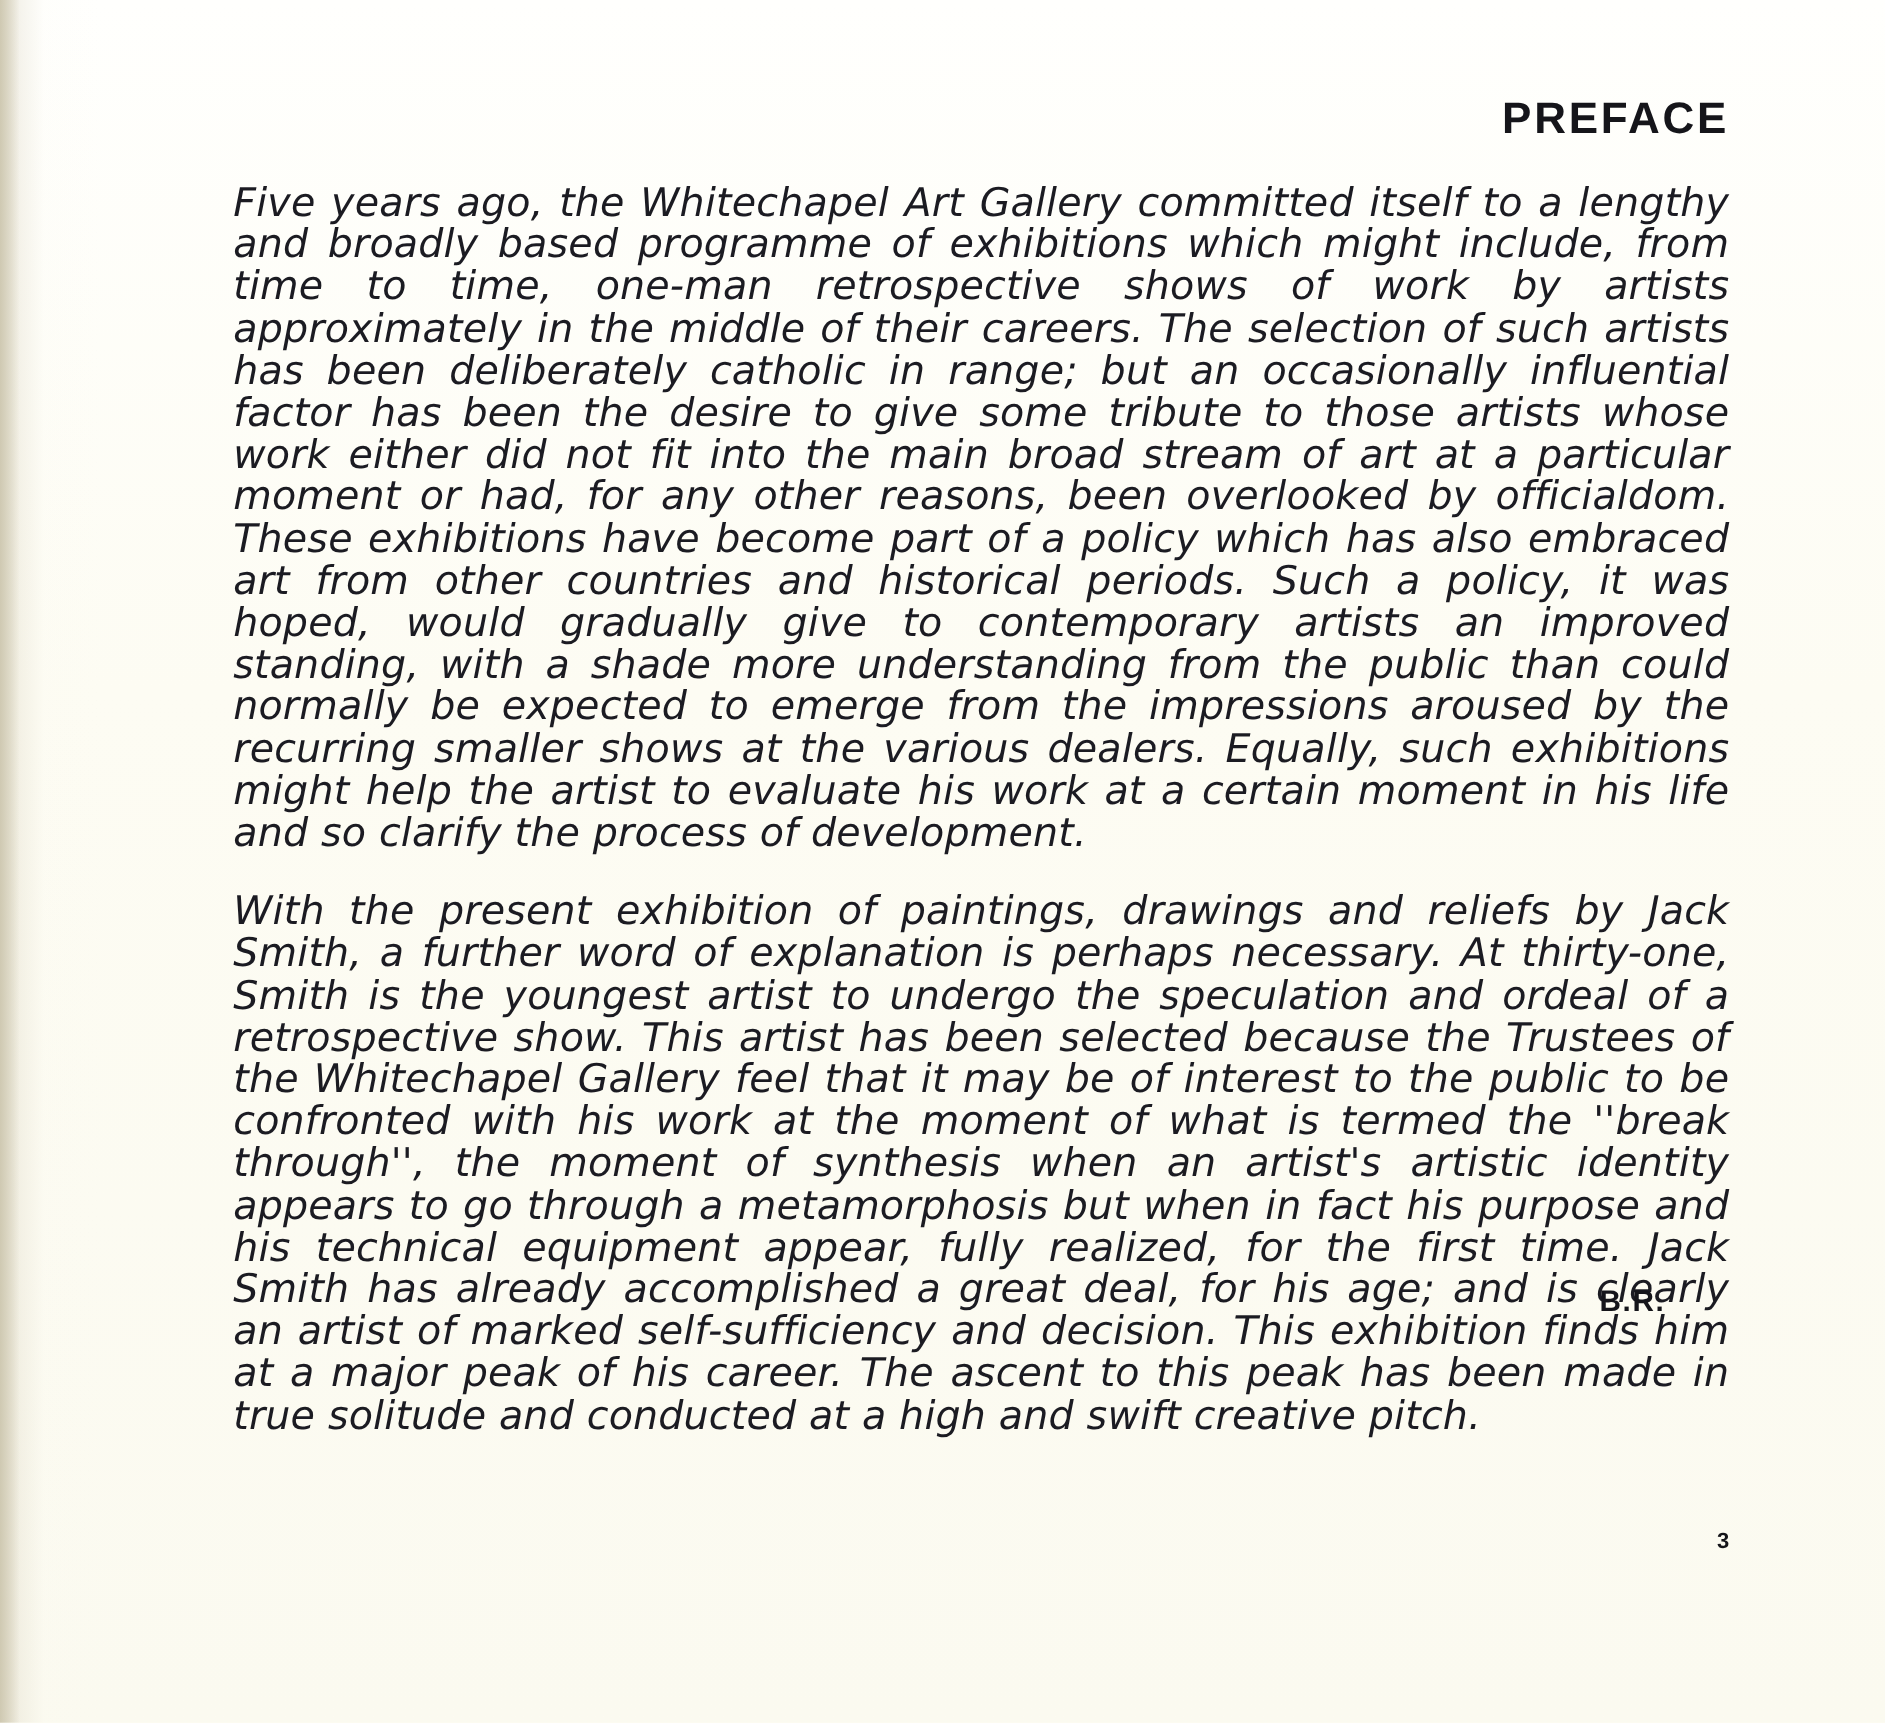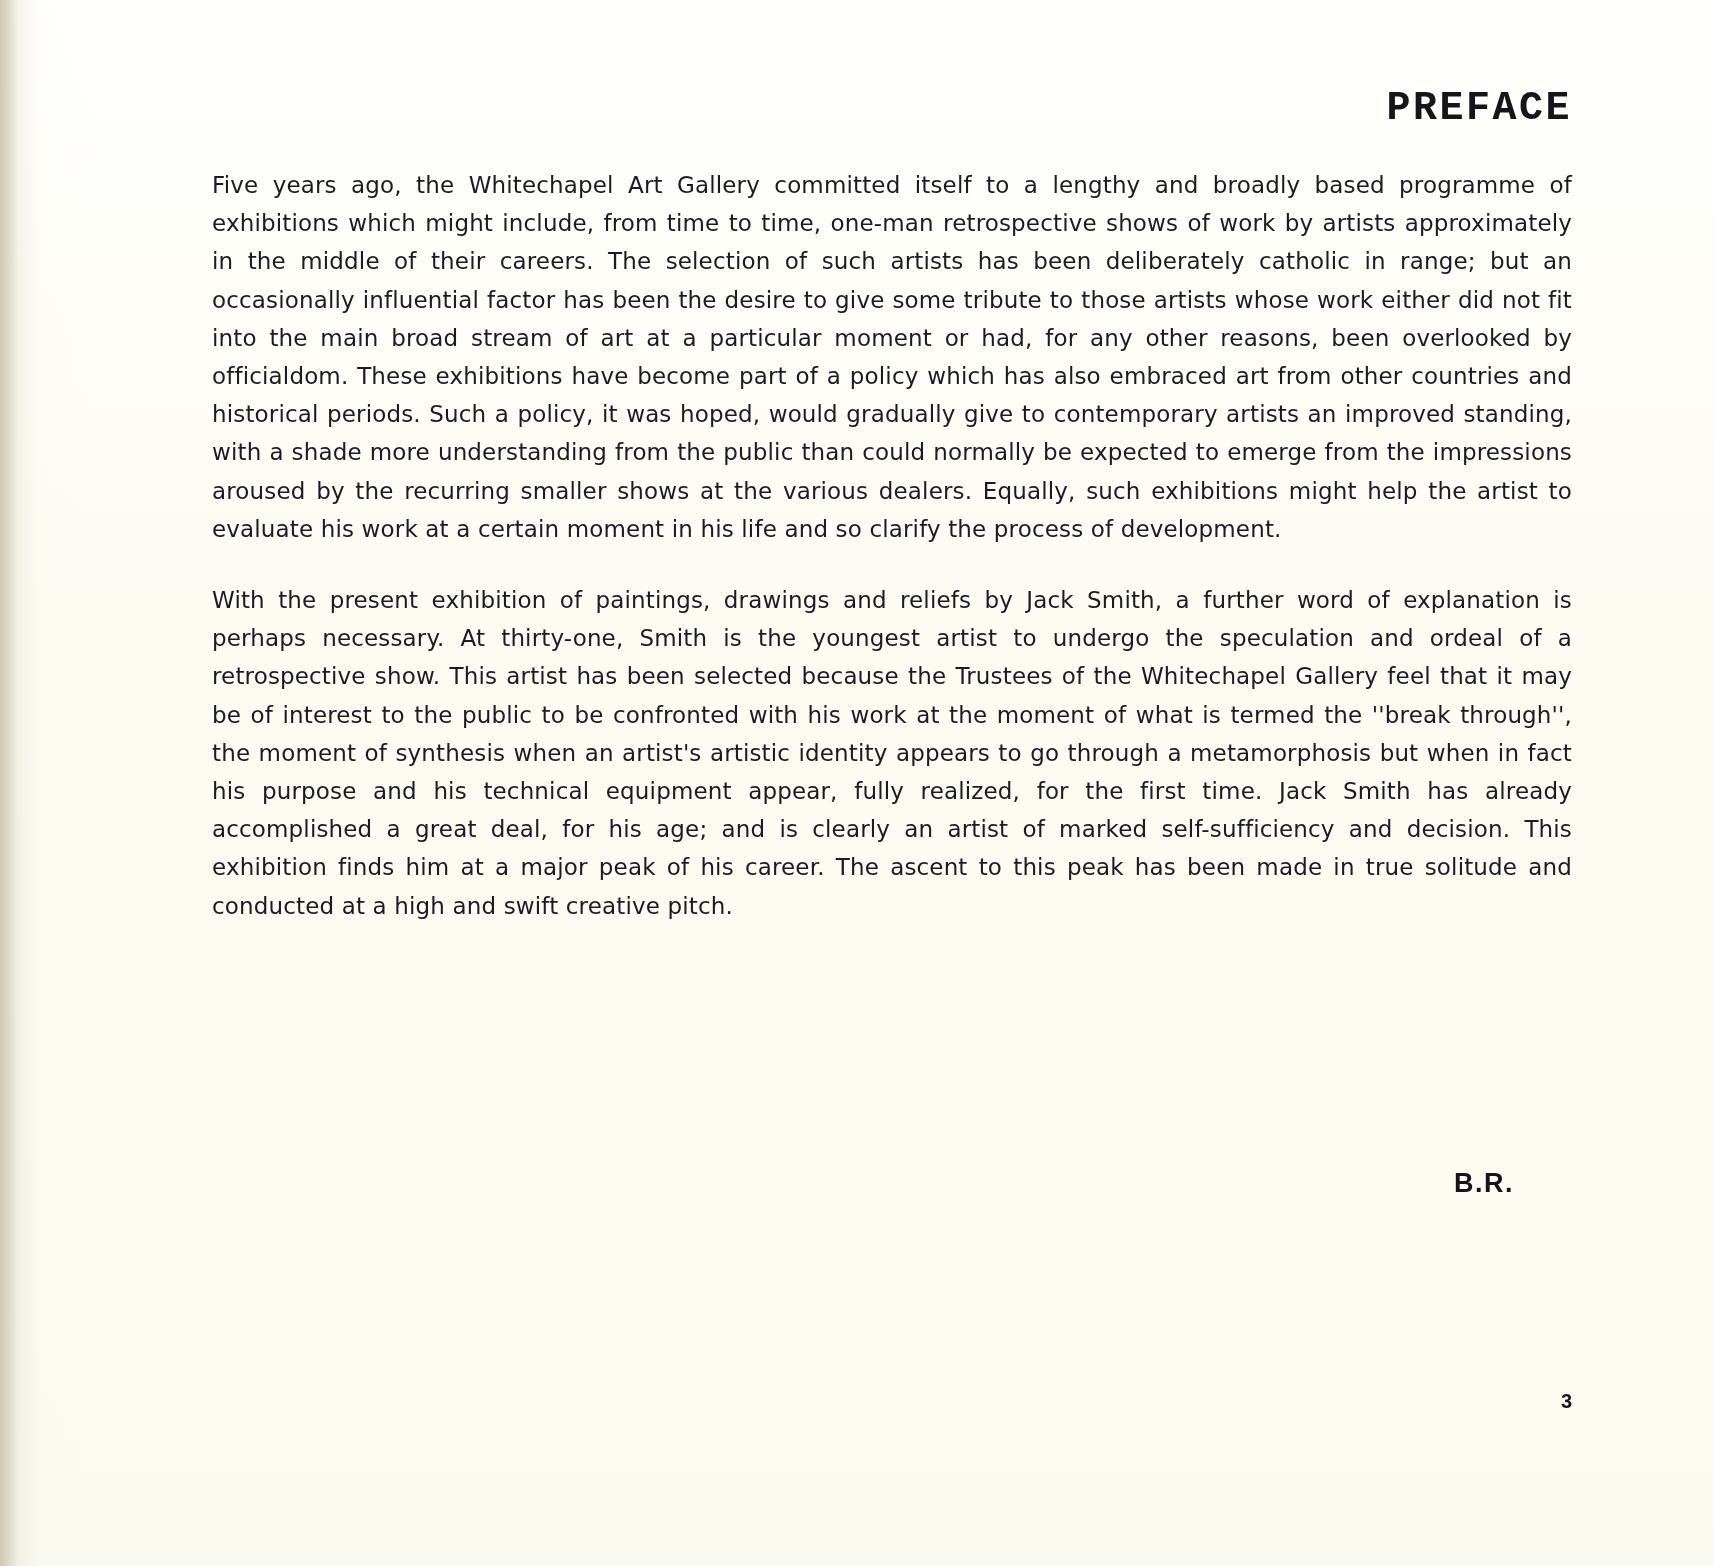"PREFACE" .title { font-family: Liberation Mono, monospace -> Liberation Sans, sans-serif }
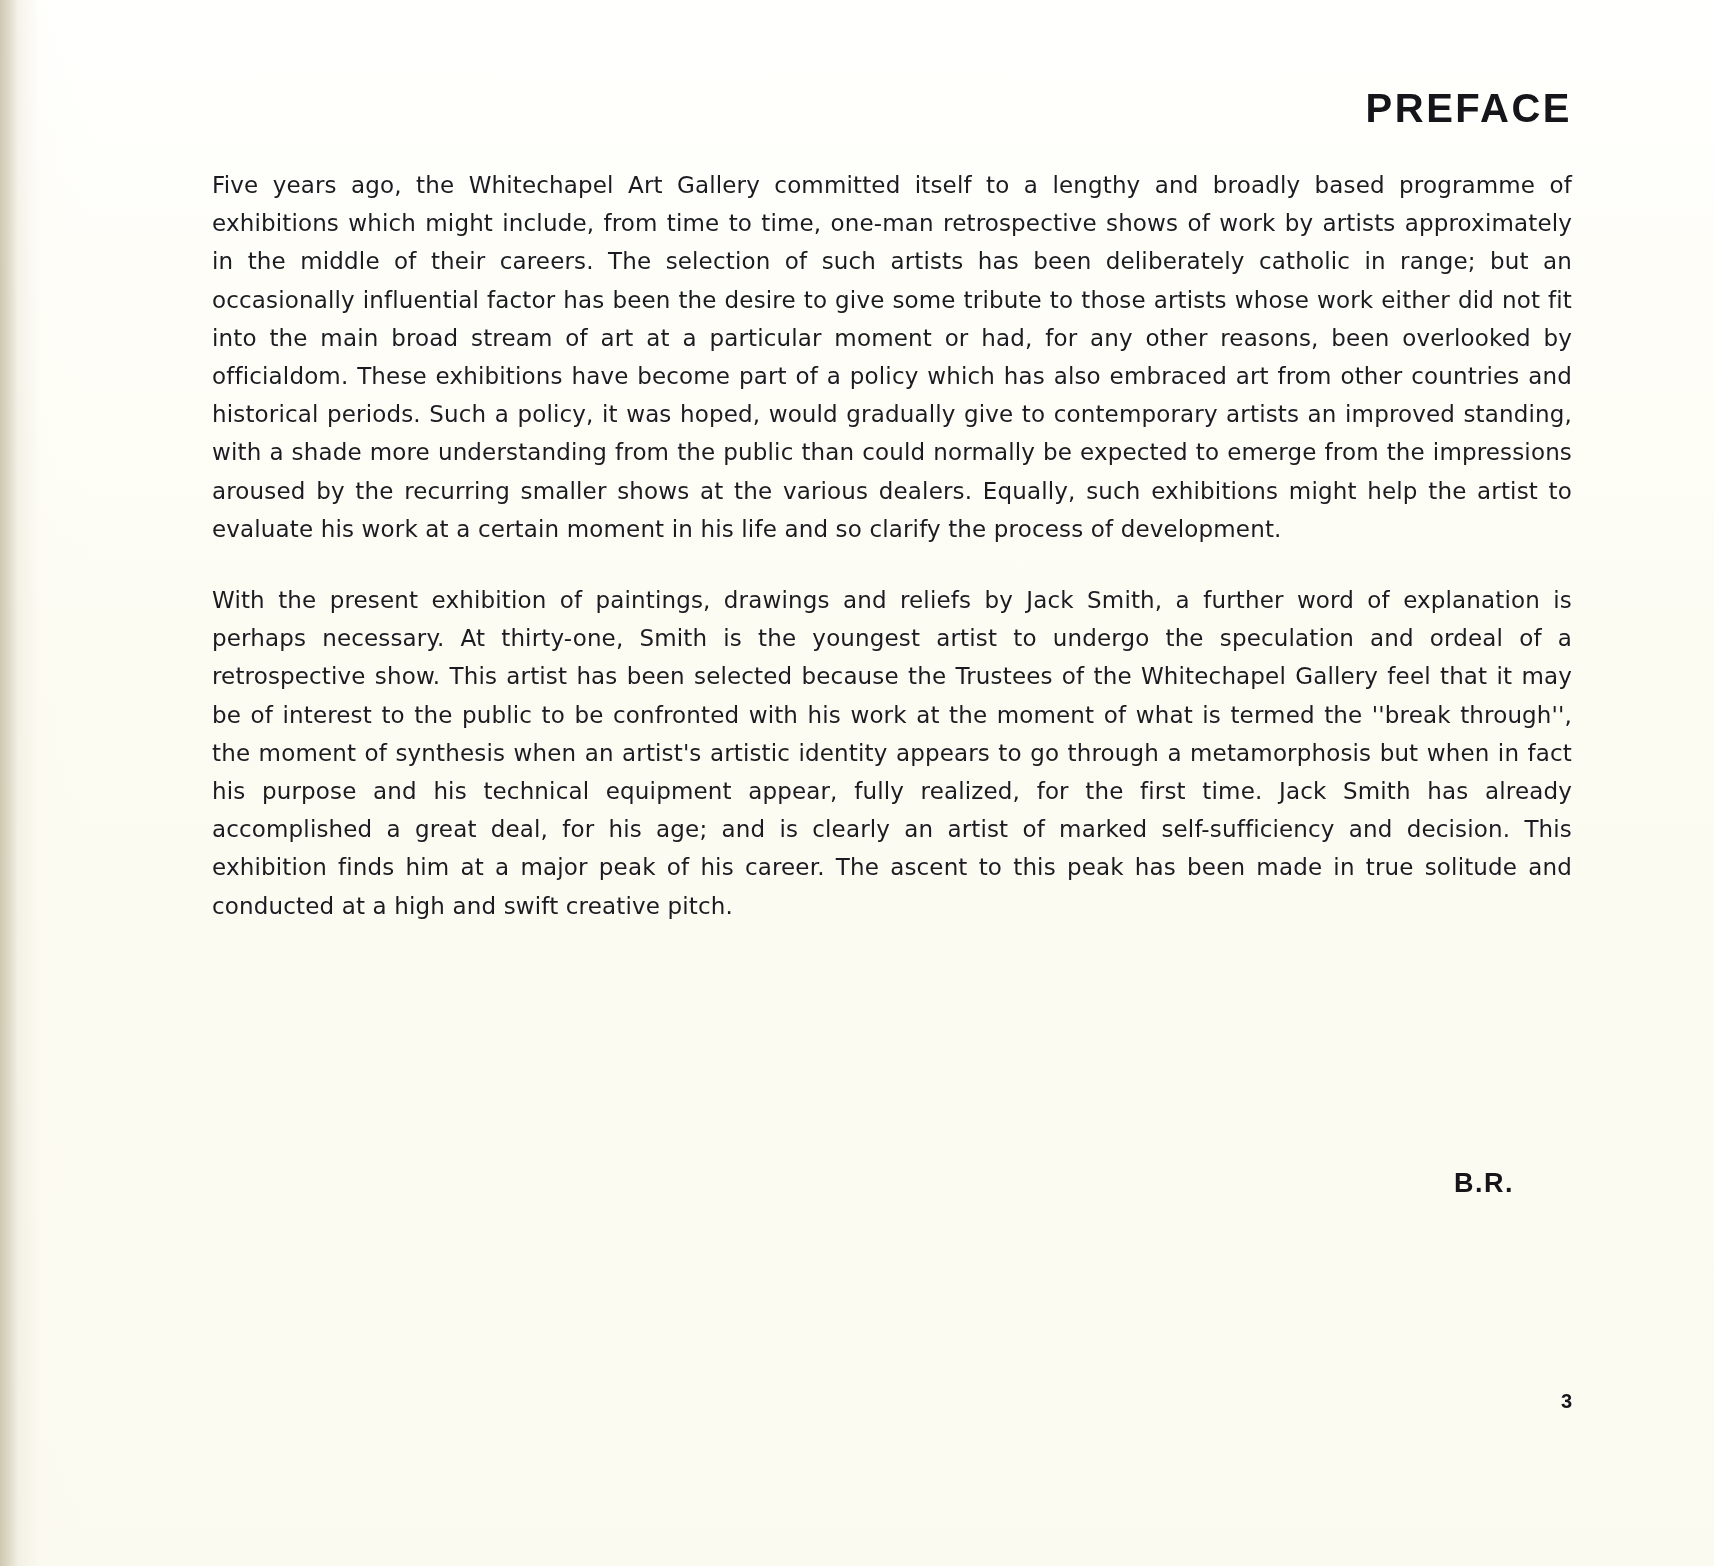"Five years ago, the Whitechapel" .para { font-size: 23px -> 36px; font-style: none -> italic }
